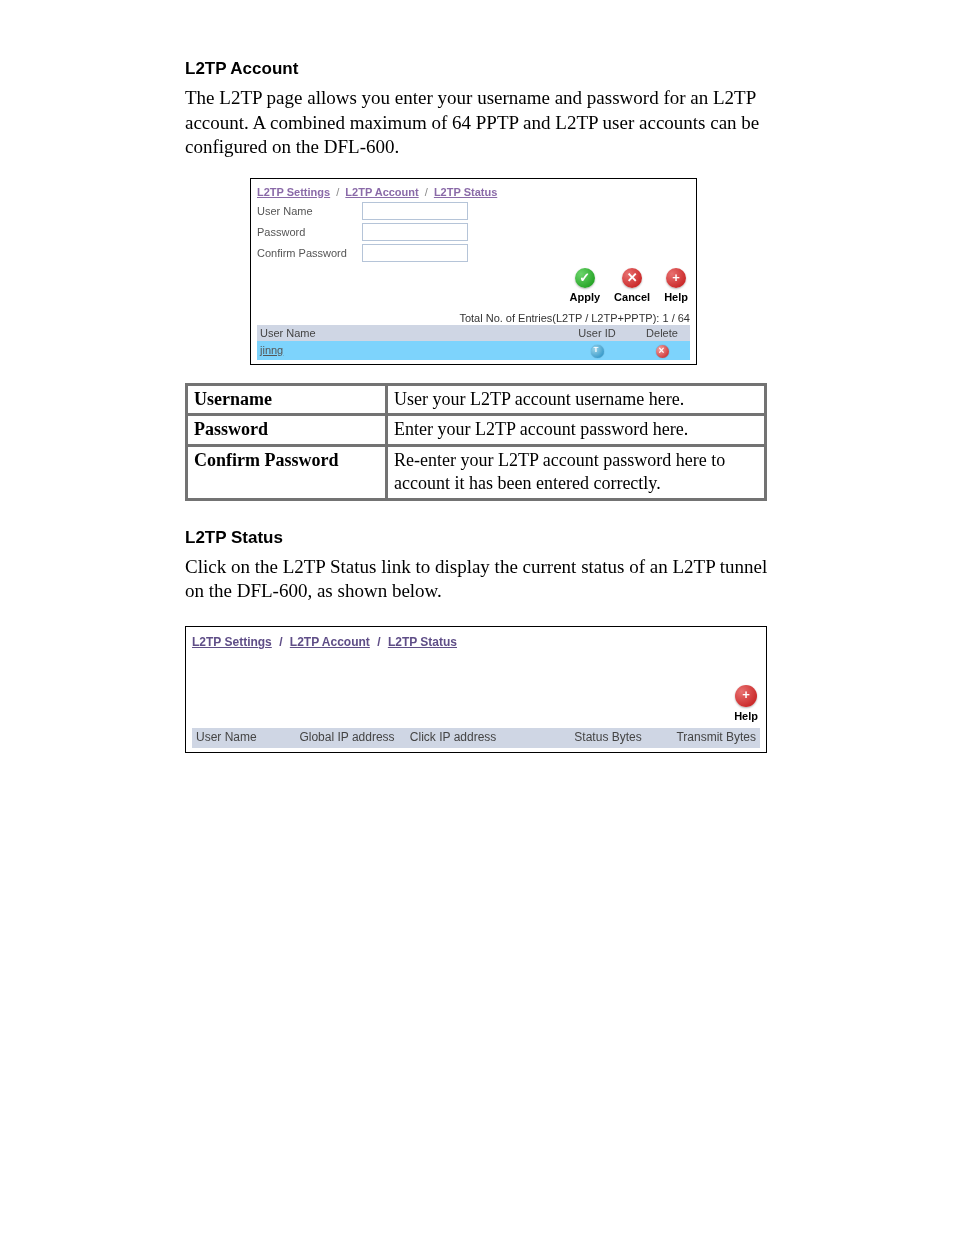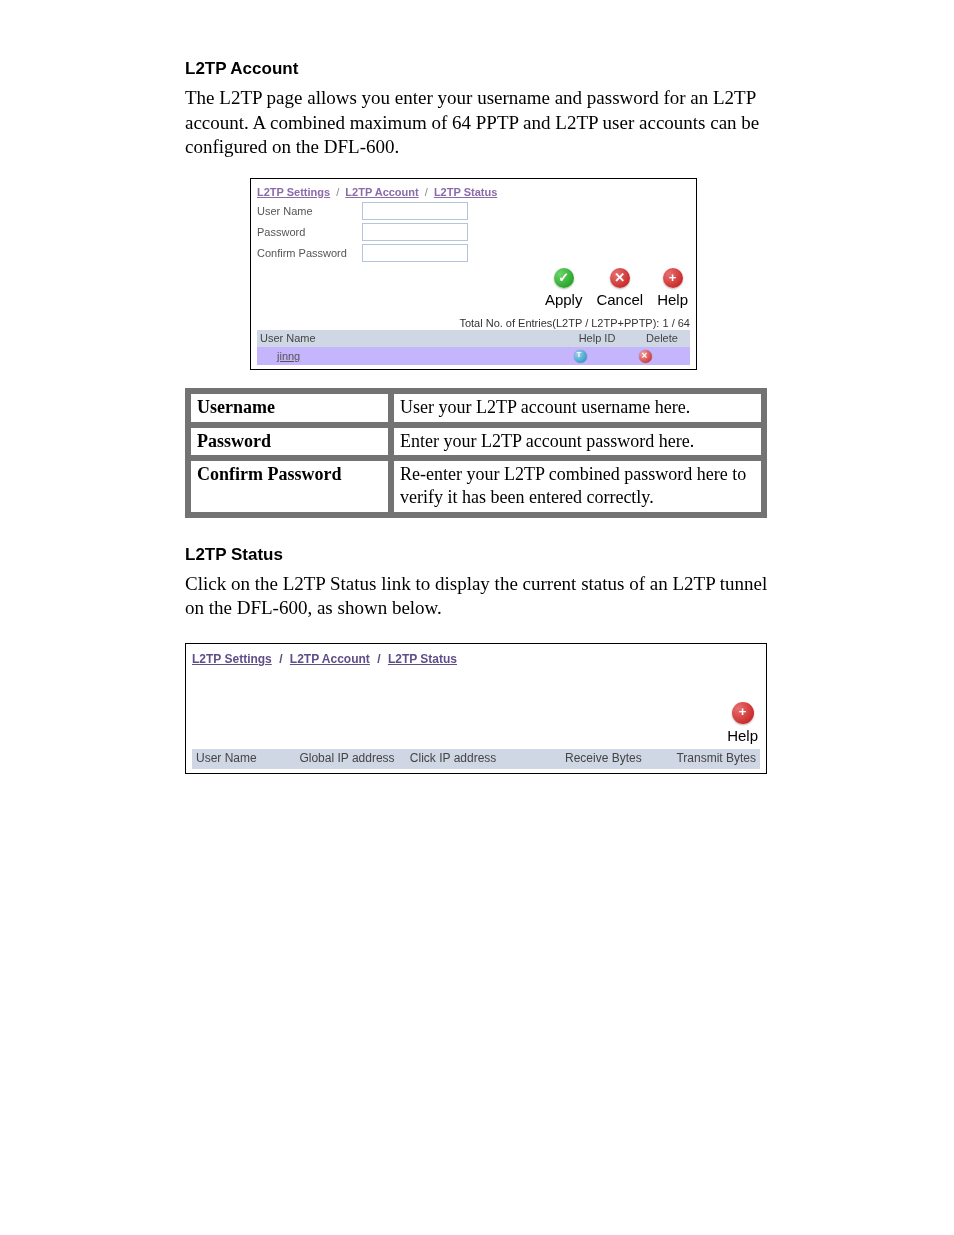"Apply" .btn-label { font-size: 15px -> 11px; font-weight: normal -> bold }
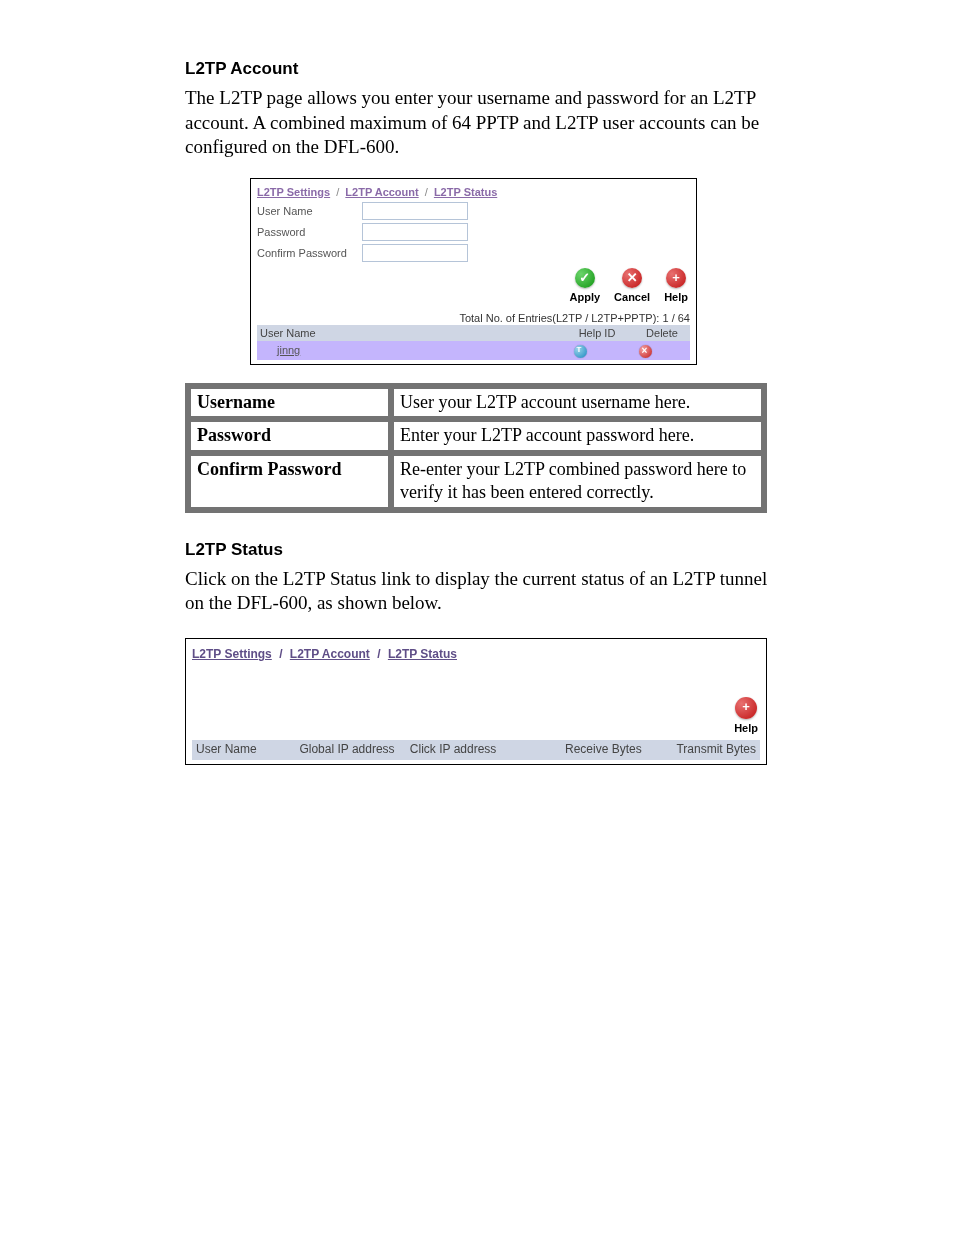"Help ID" div.c2 { text: Help -> User }
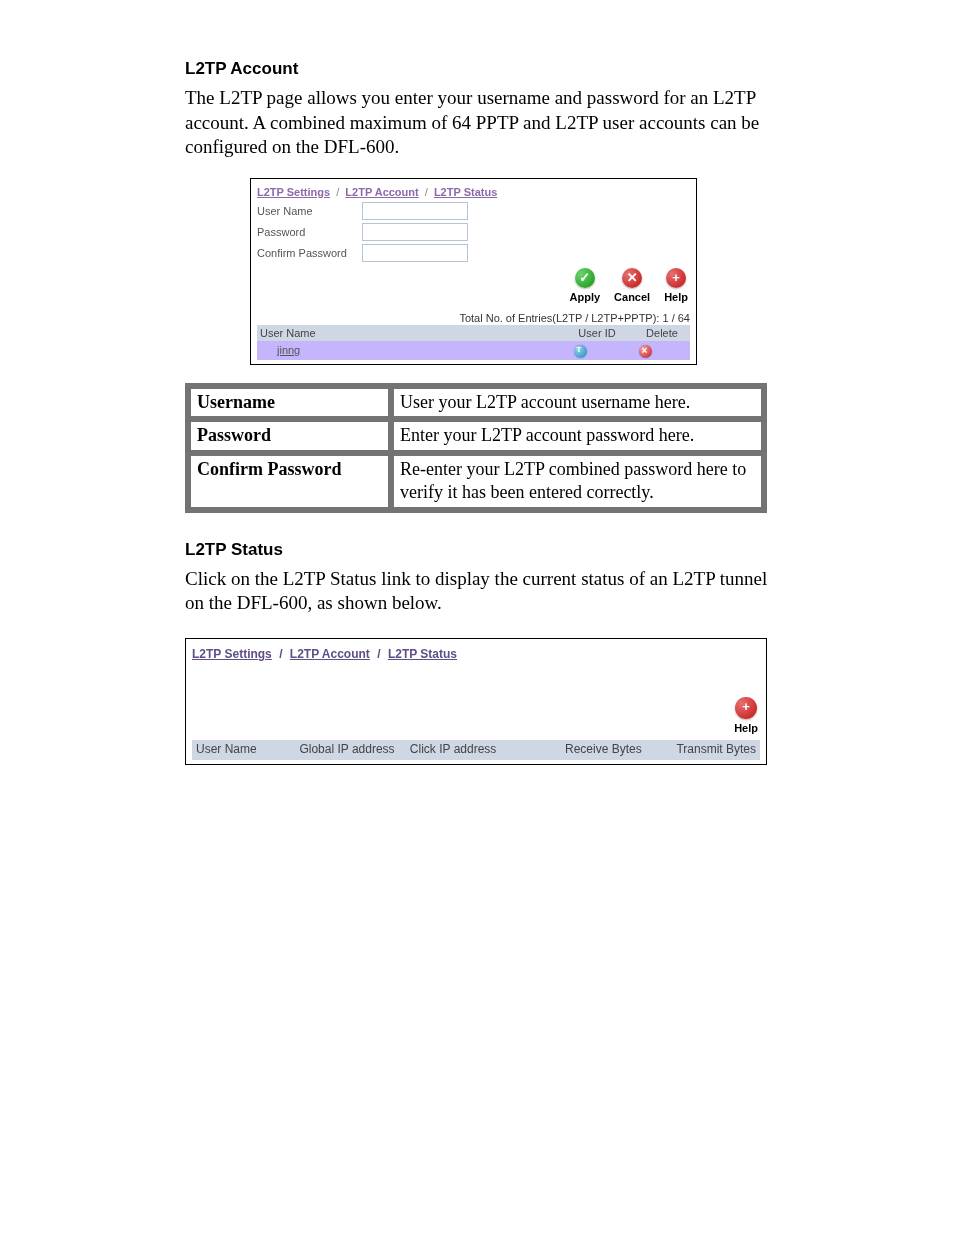"jinng" .accrow { background: #c4b5fd -> #7dd3fc; padding: 2px 20px -> 2px 3px }
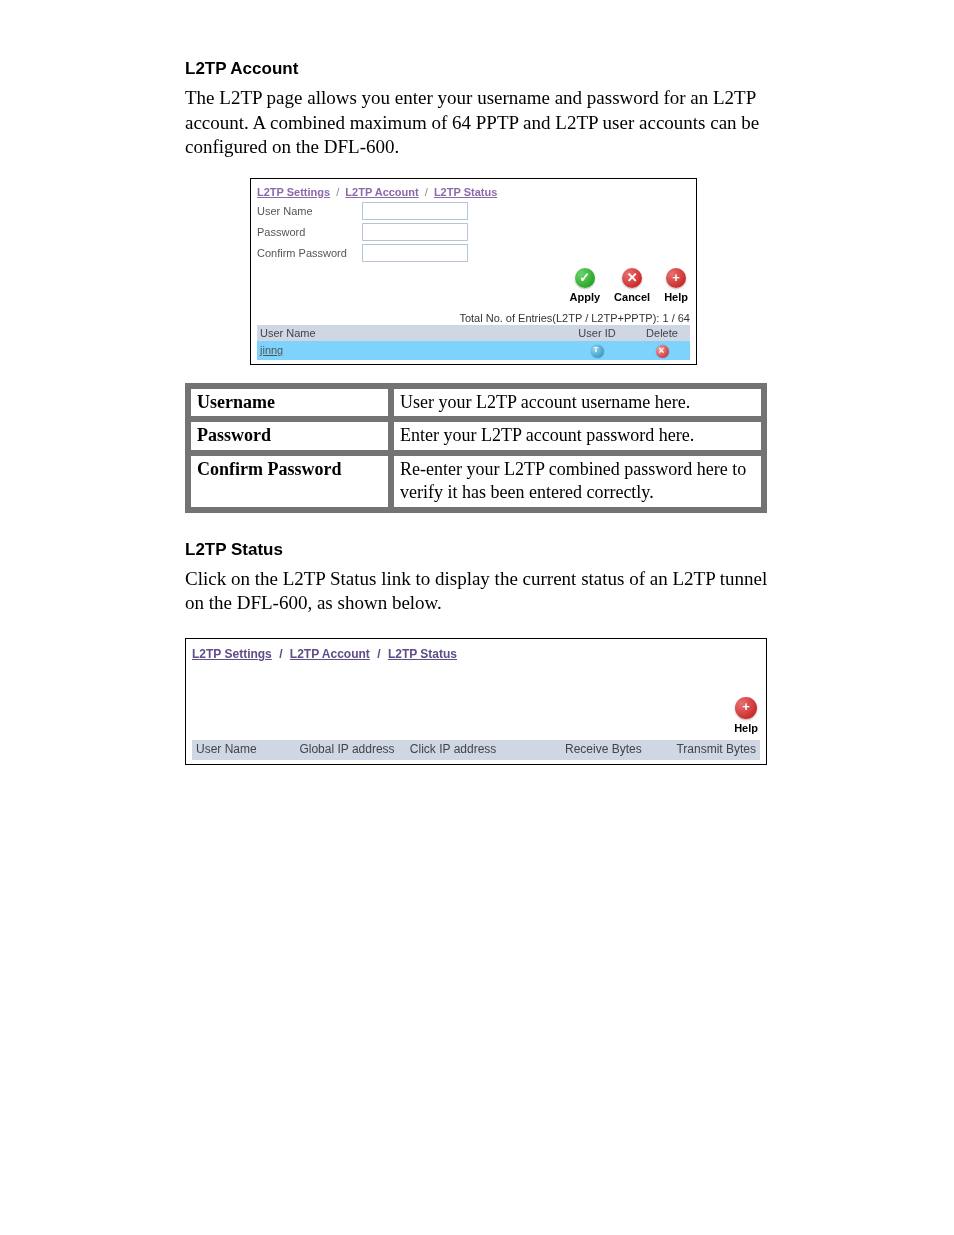"Username" table.def td { border: 6px solid #737373 -> 3px solid #737373 }
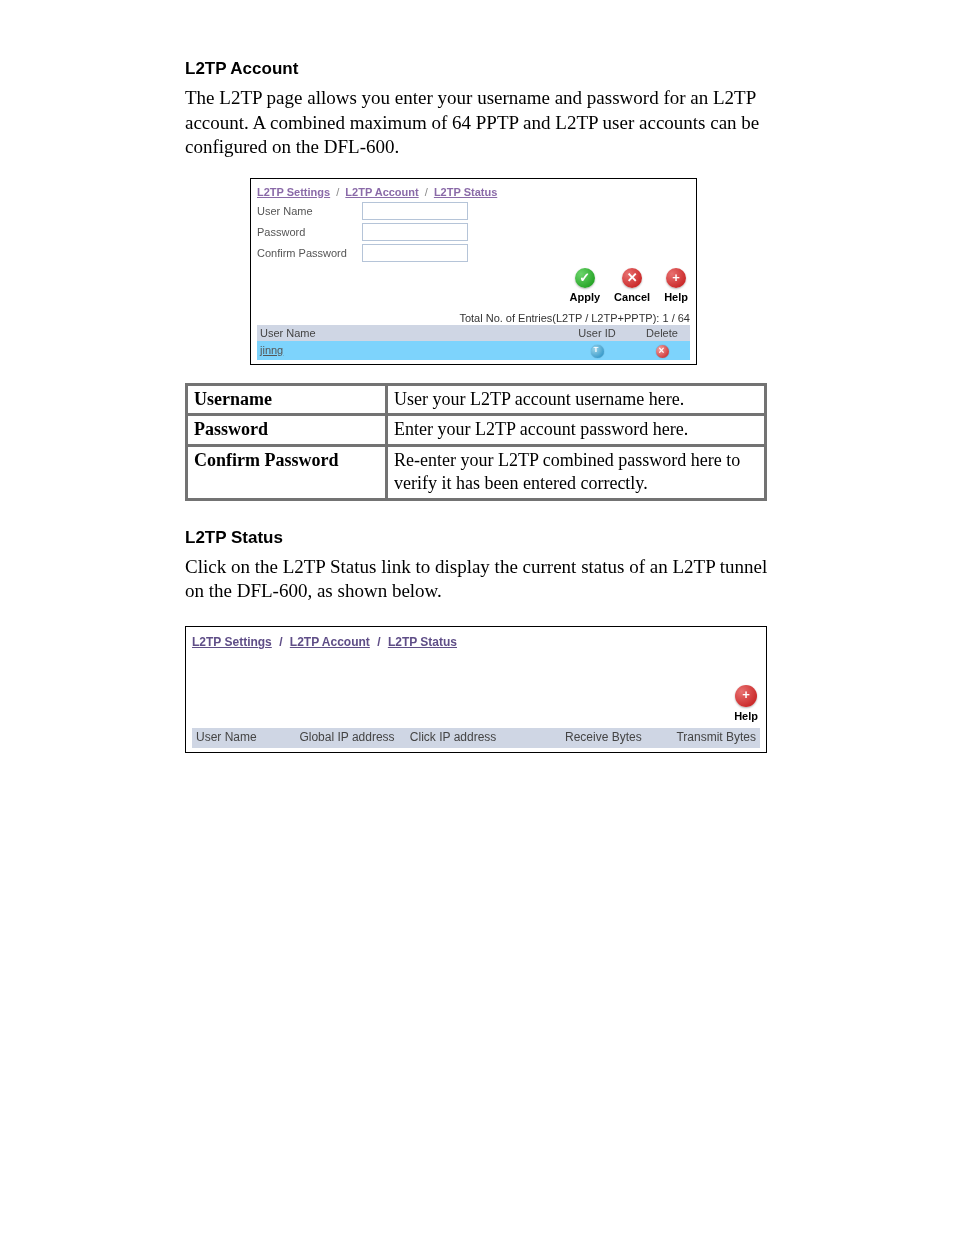"Re-enter your L2TP combined password" td { text: combined password here to verify -> account password here to account }
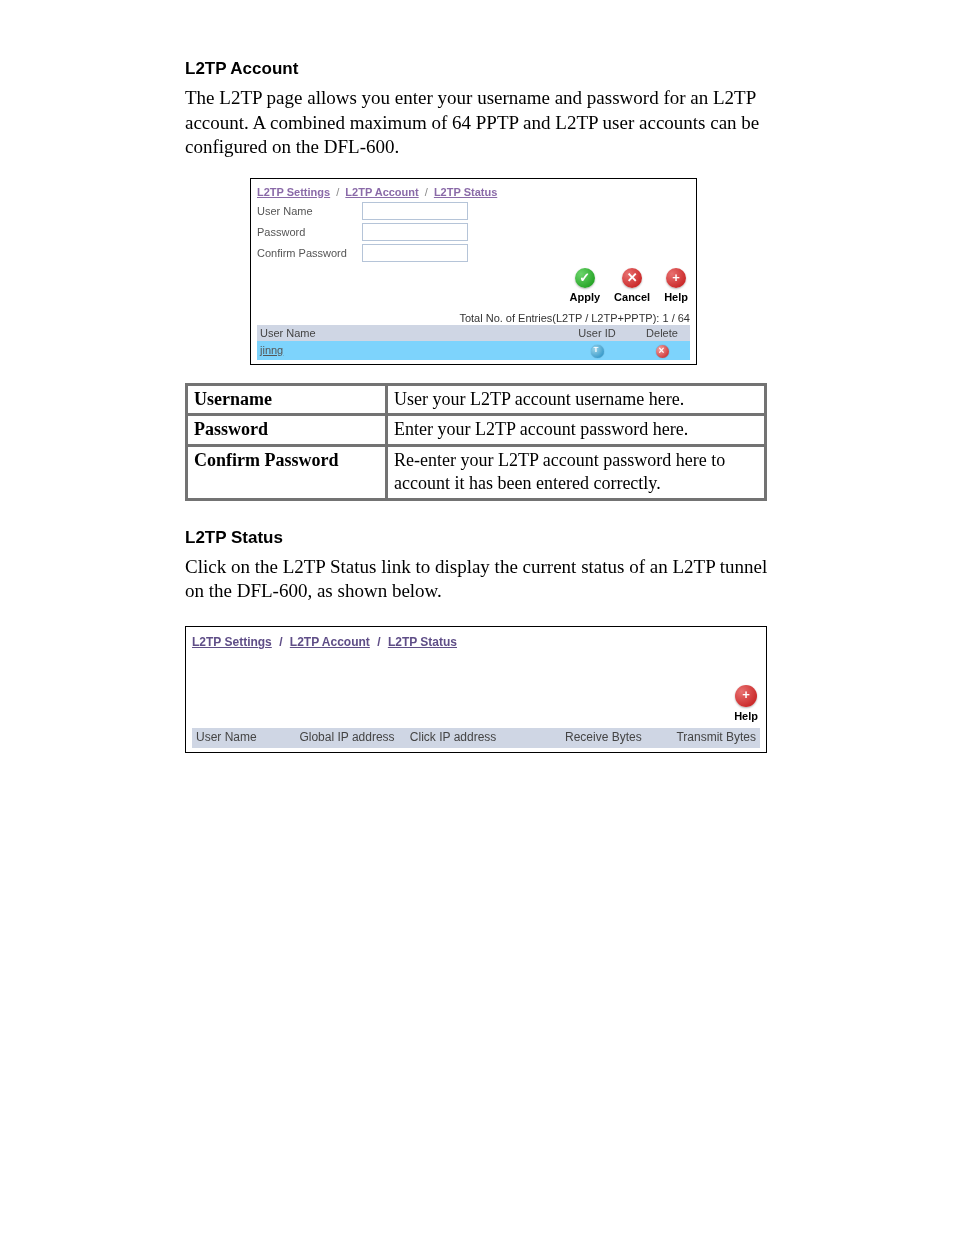"Receive Bytes" div.s4 { text: Receive -> Status }
